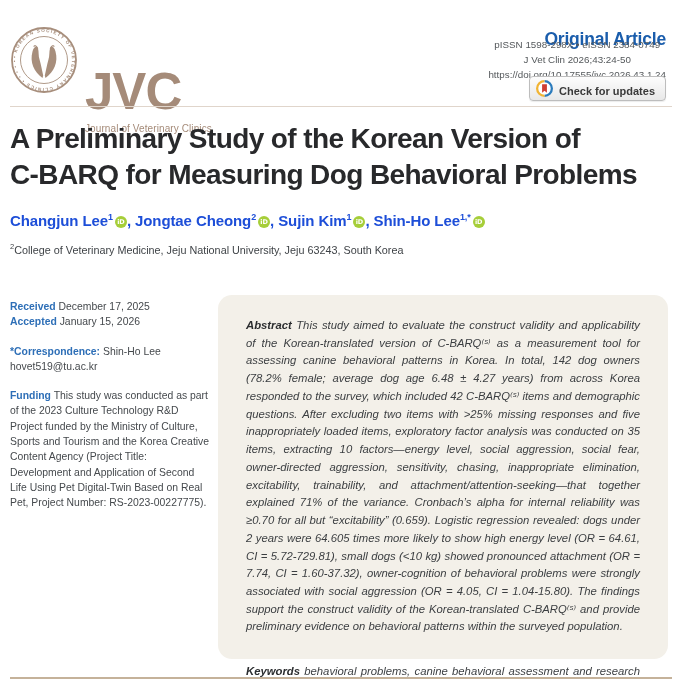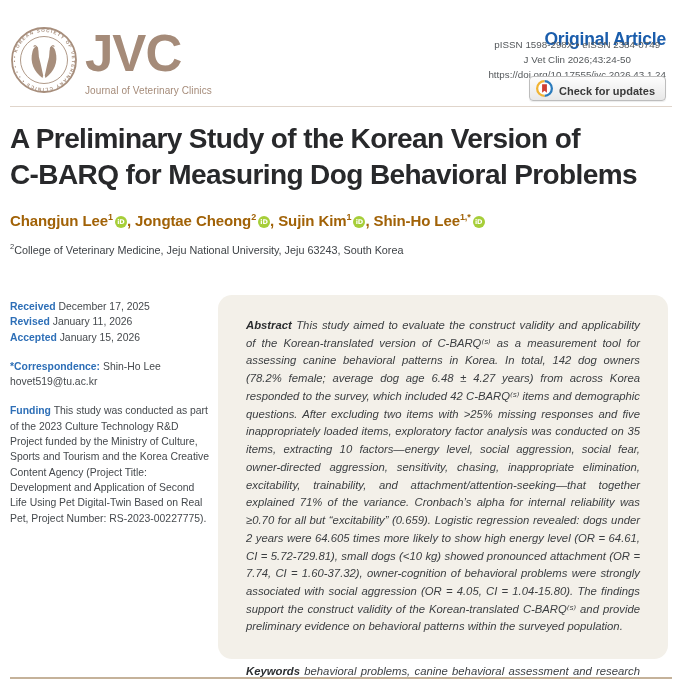"JVC" .jvc { margin-top: none -> 38px }
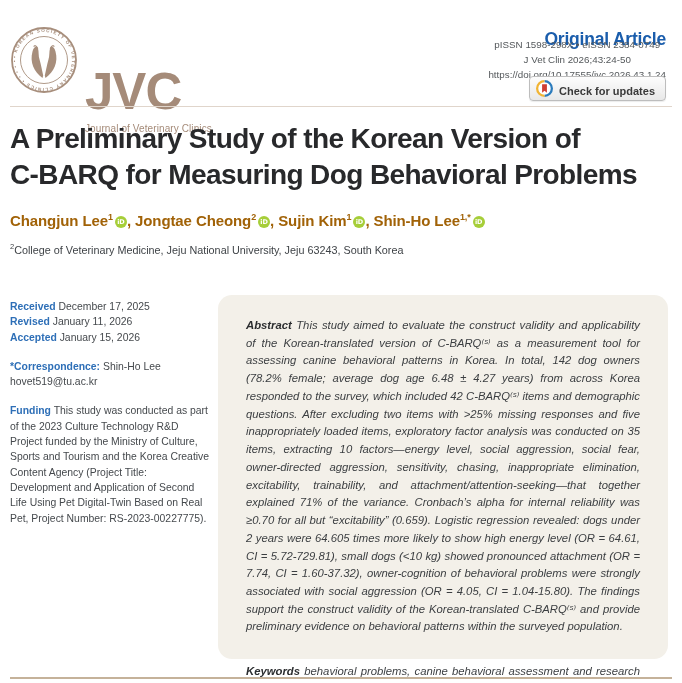"Changjun Lee1 , Jongtae Cheong2" .authors { color: #a16207 -> #1d4ed8 }
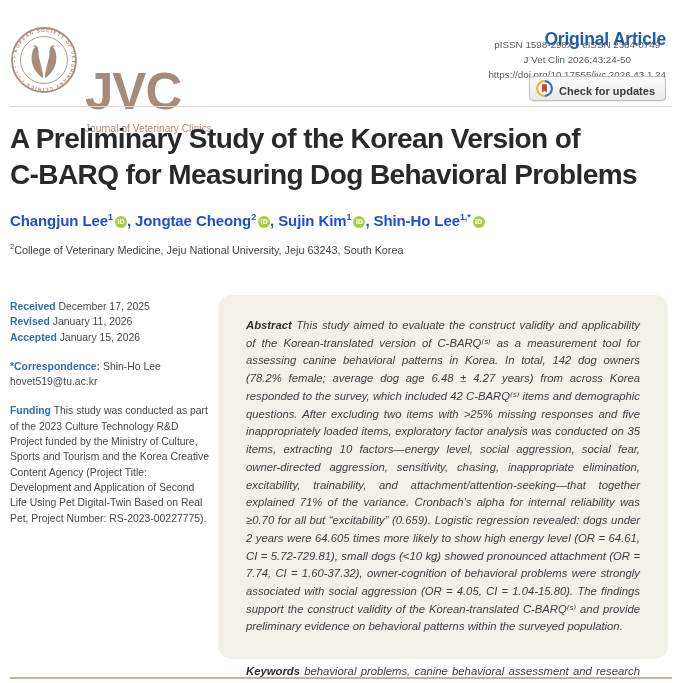"Revised January 11, 2026" div { html: <div><span>Revised</span> <span>January 11, 2026</span></div> -> none }
